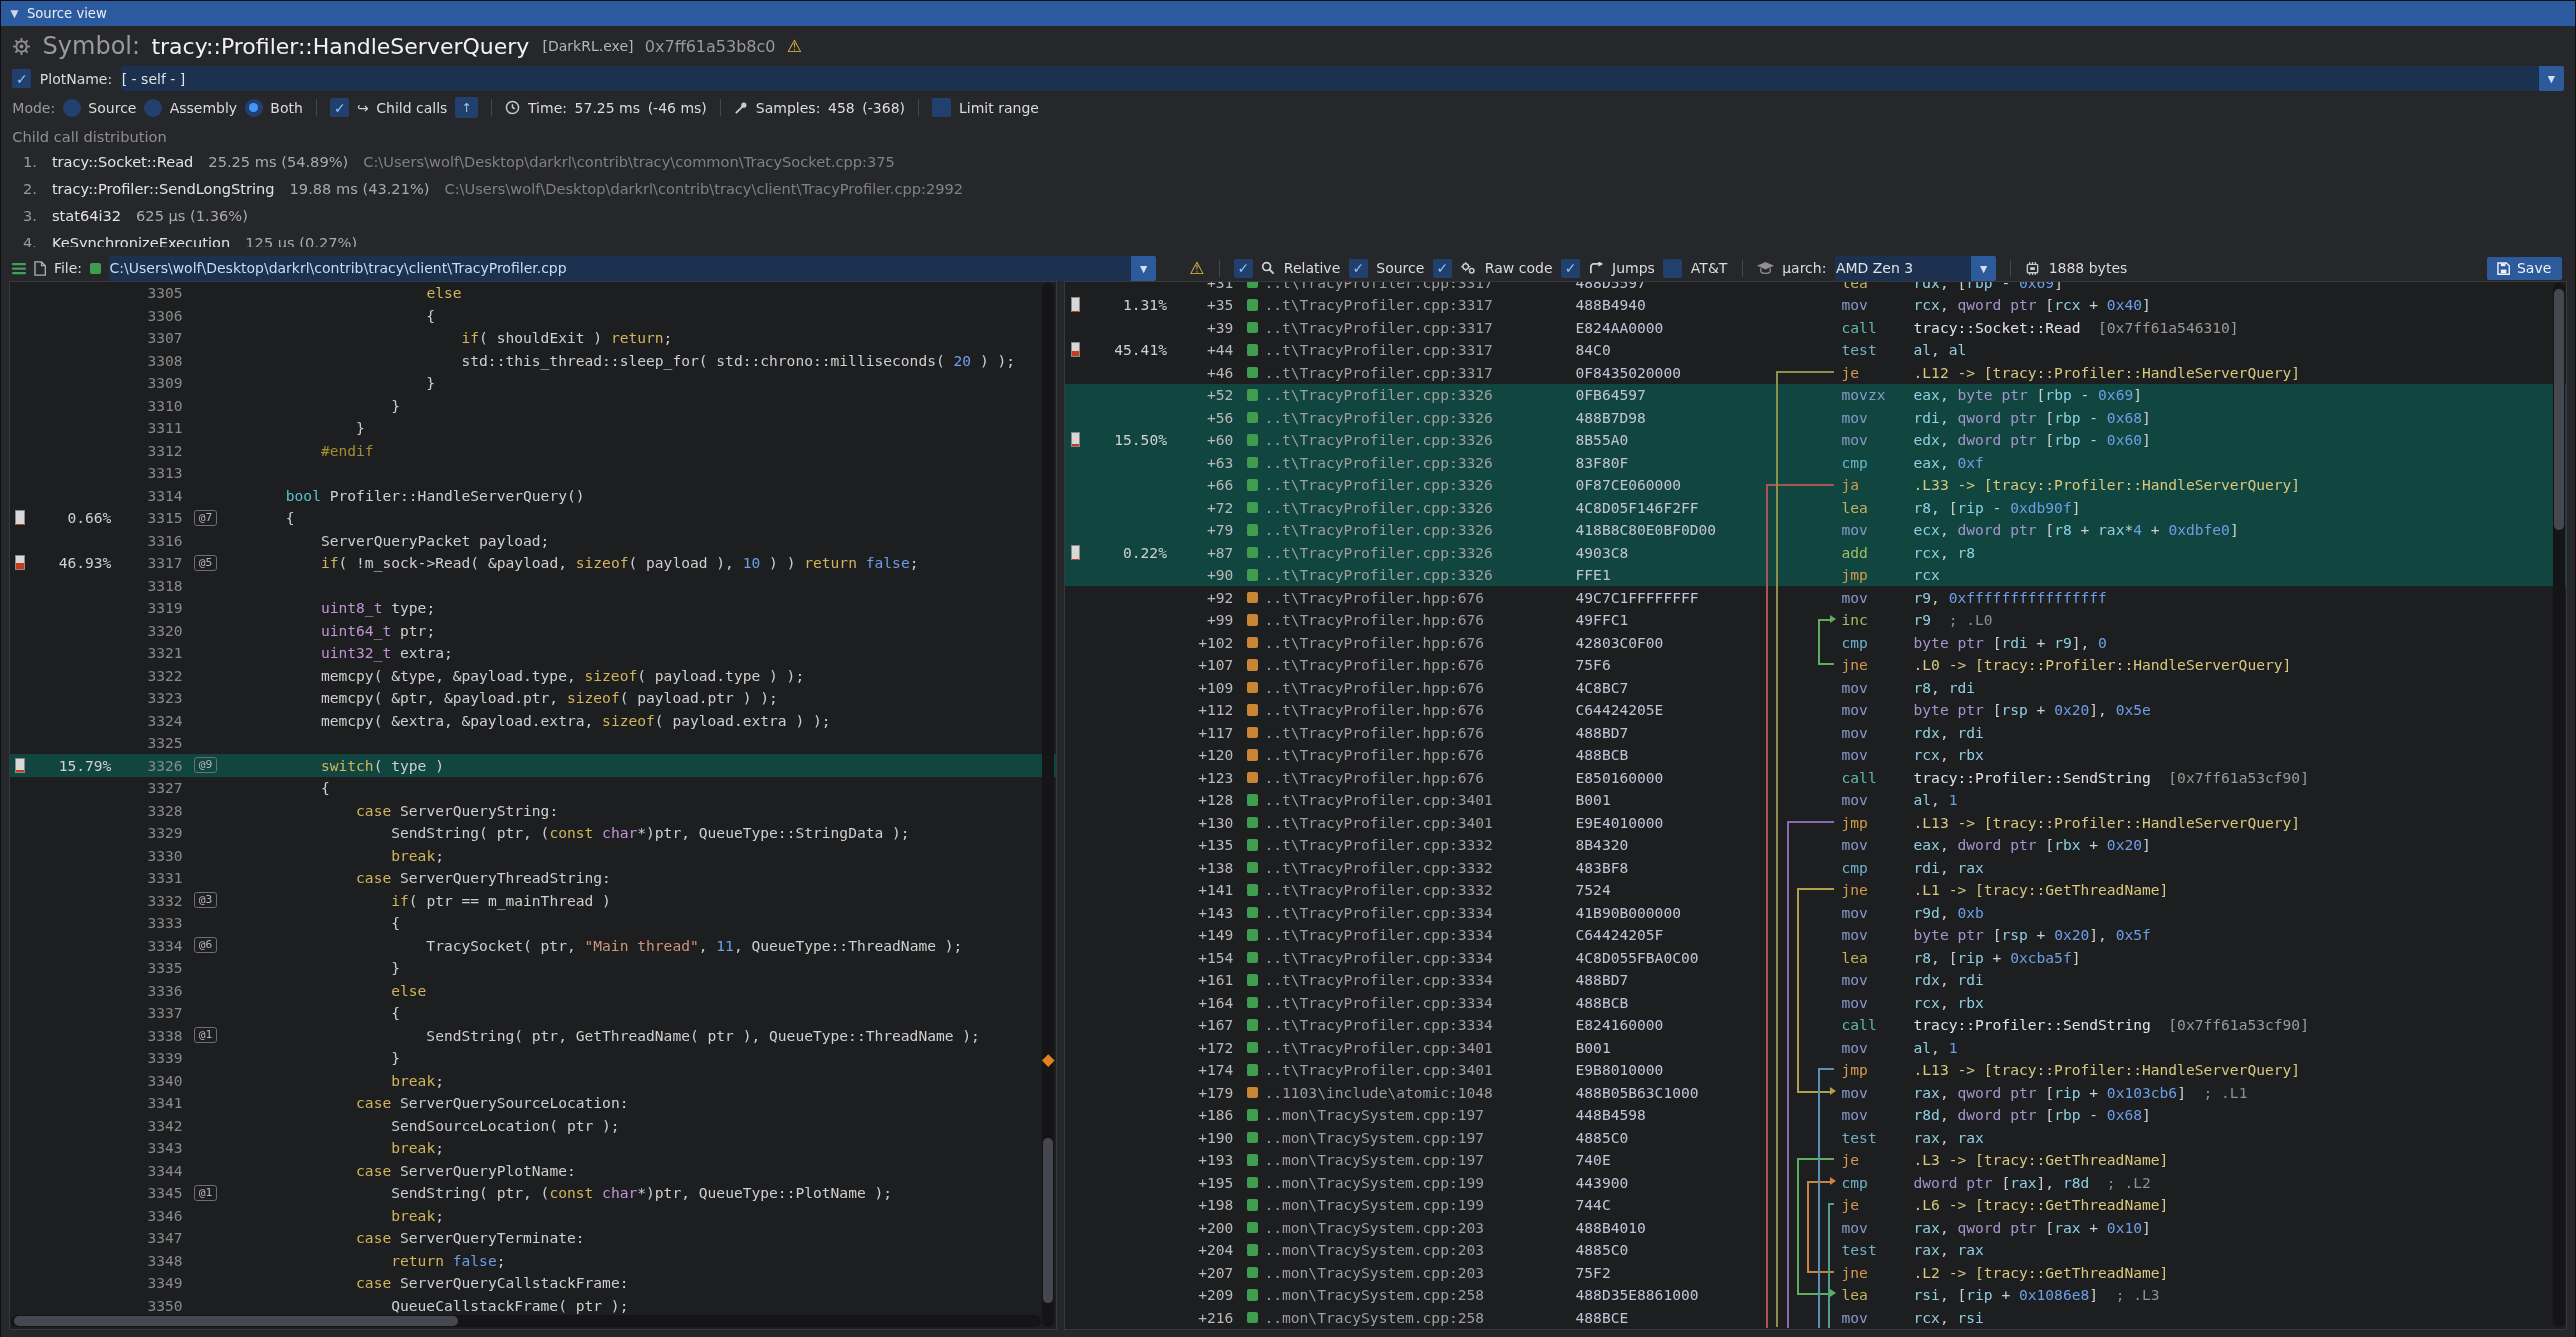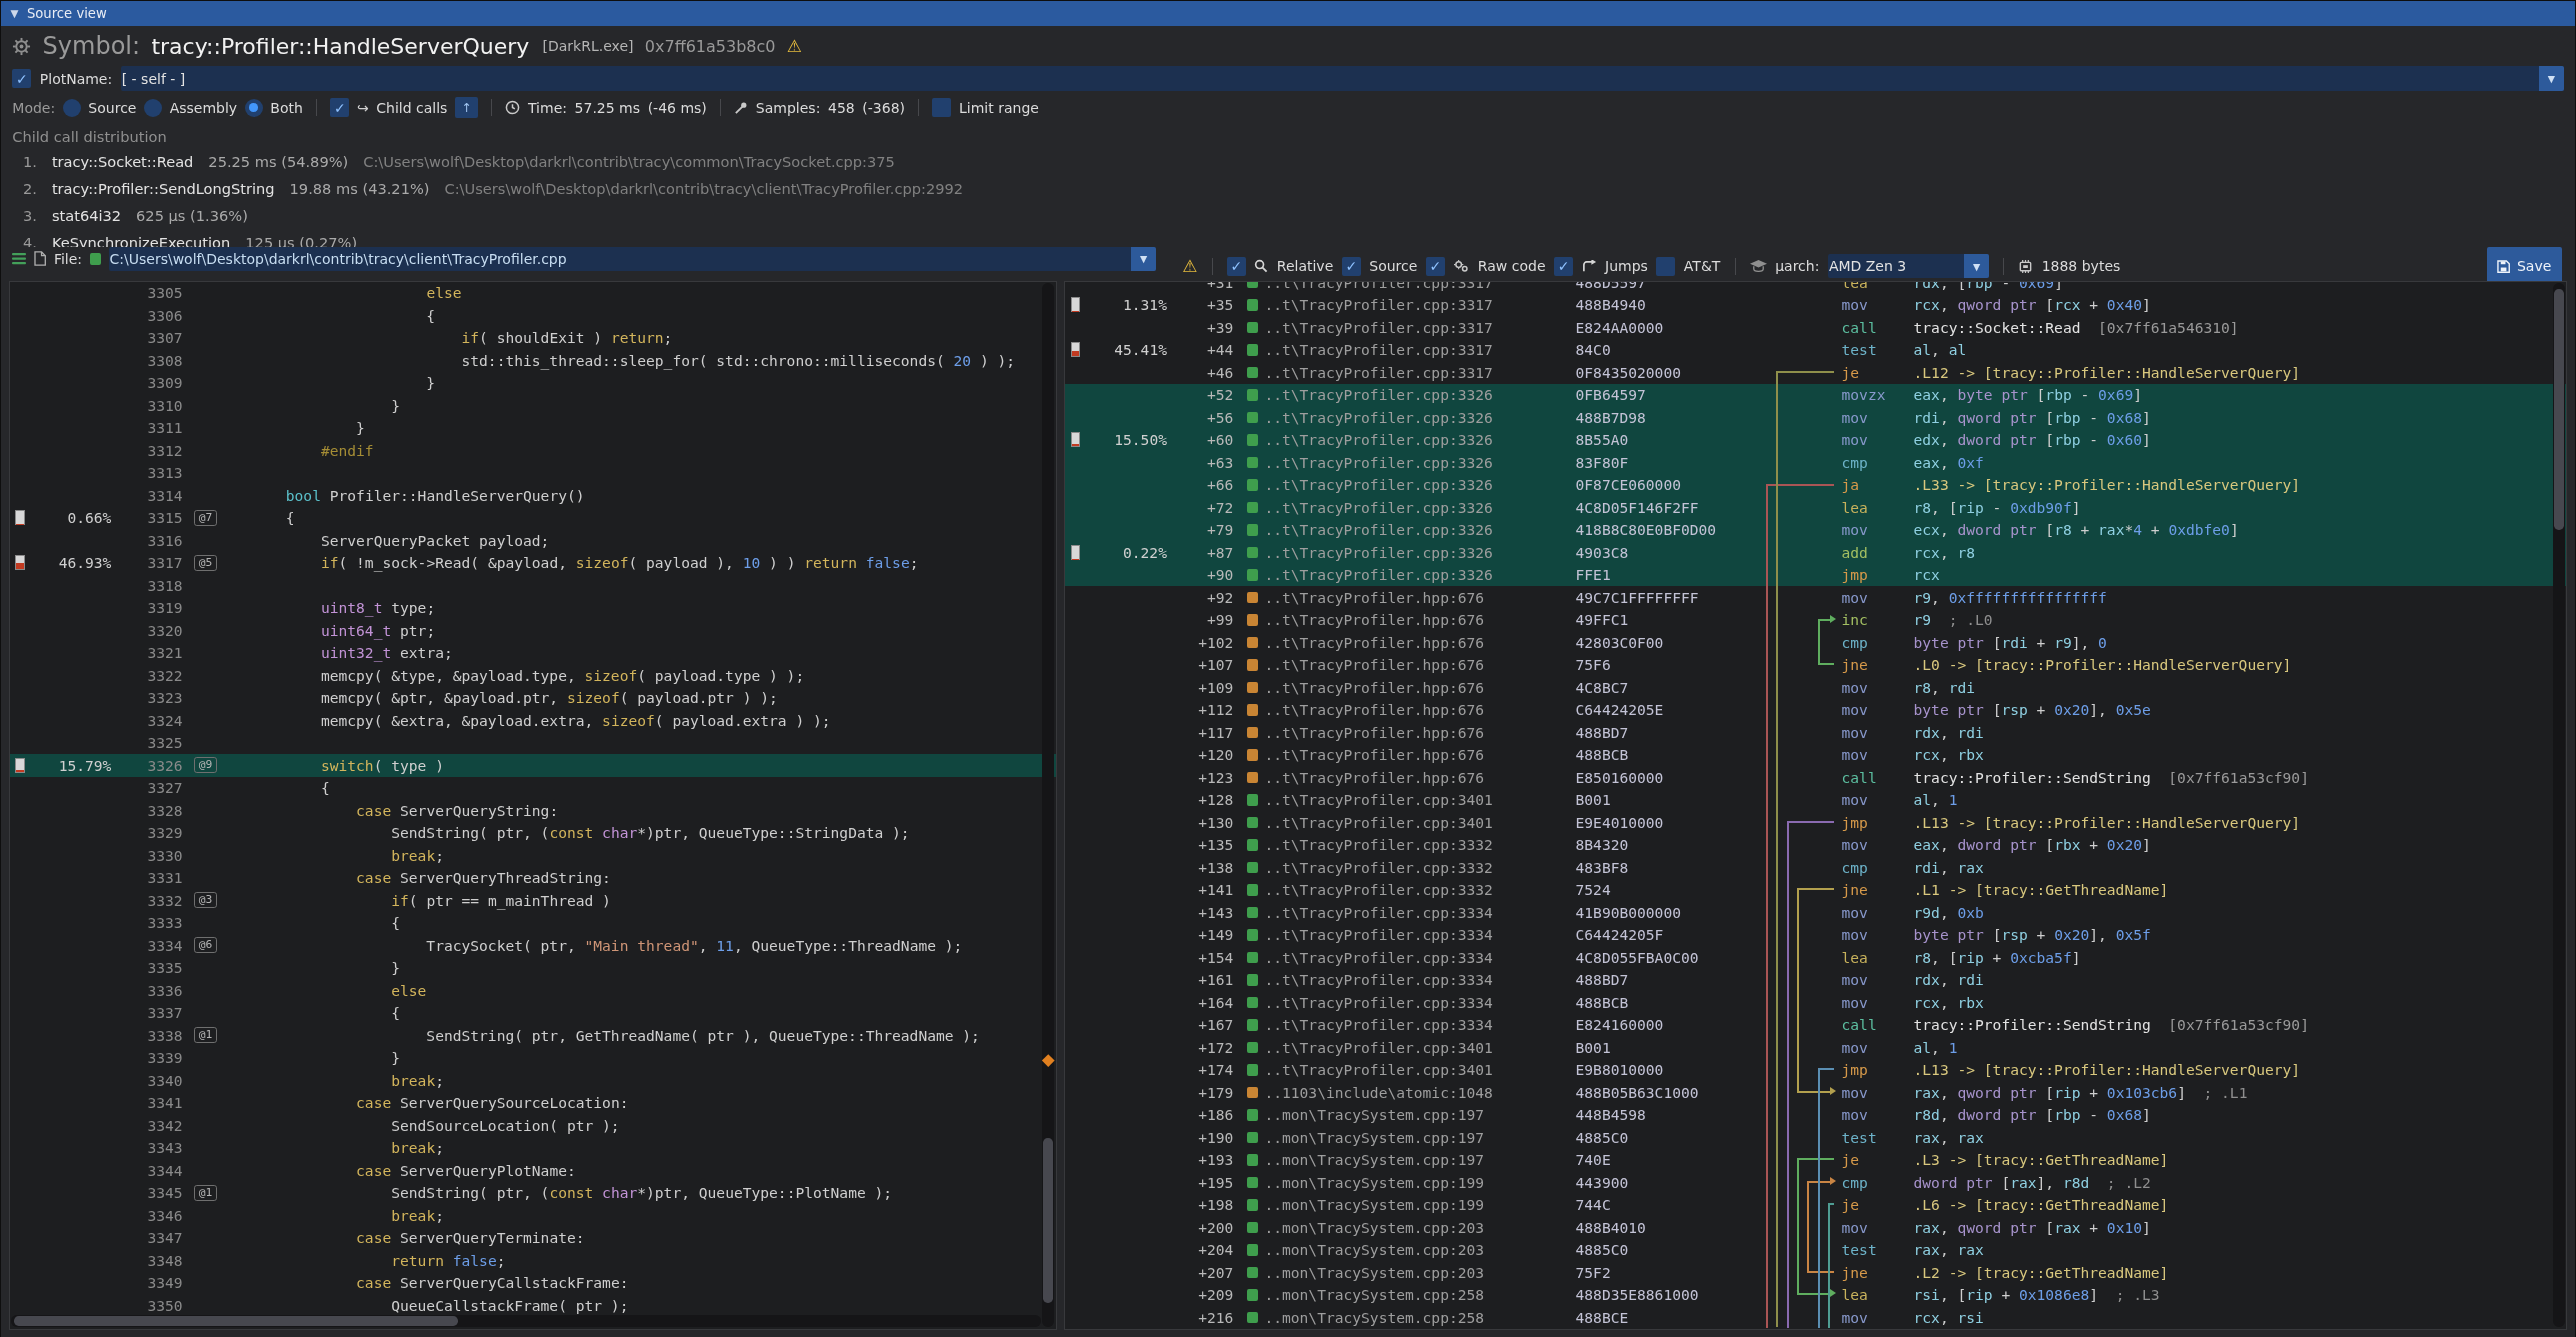"File:" .split-row { align-items: flex-start -> flex-end; gap: 17px -> 24px }
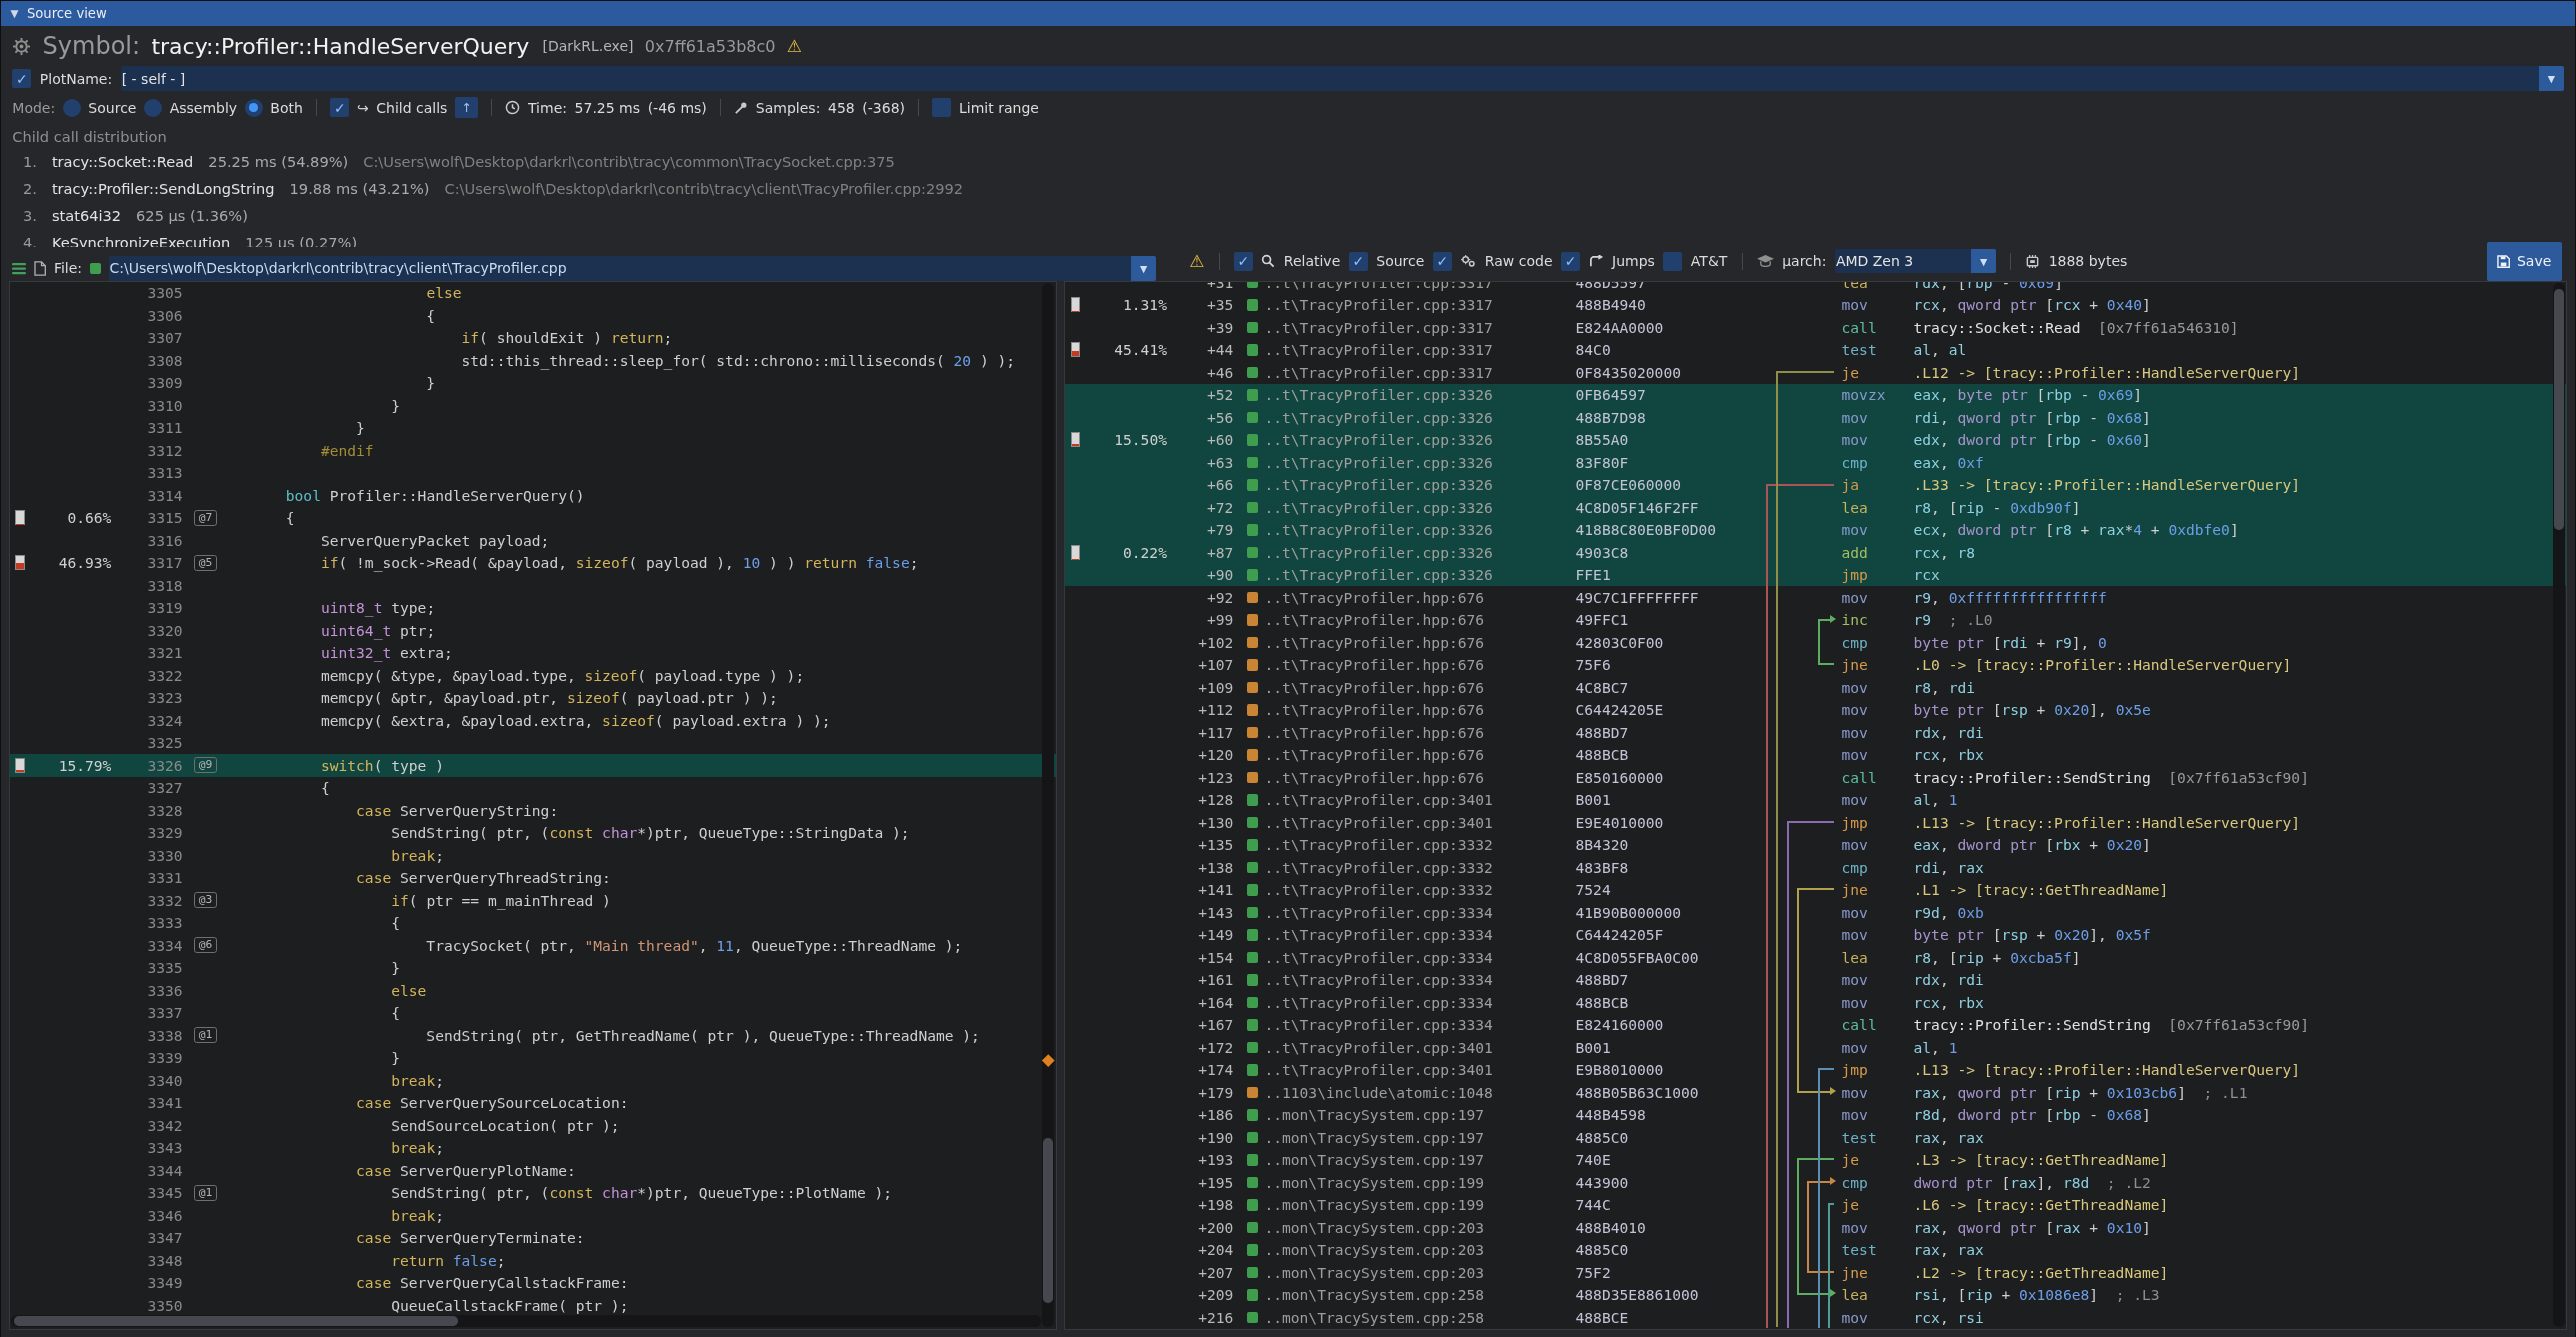"Save" .btn { height: 39px -> 23px }
